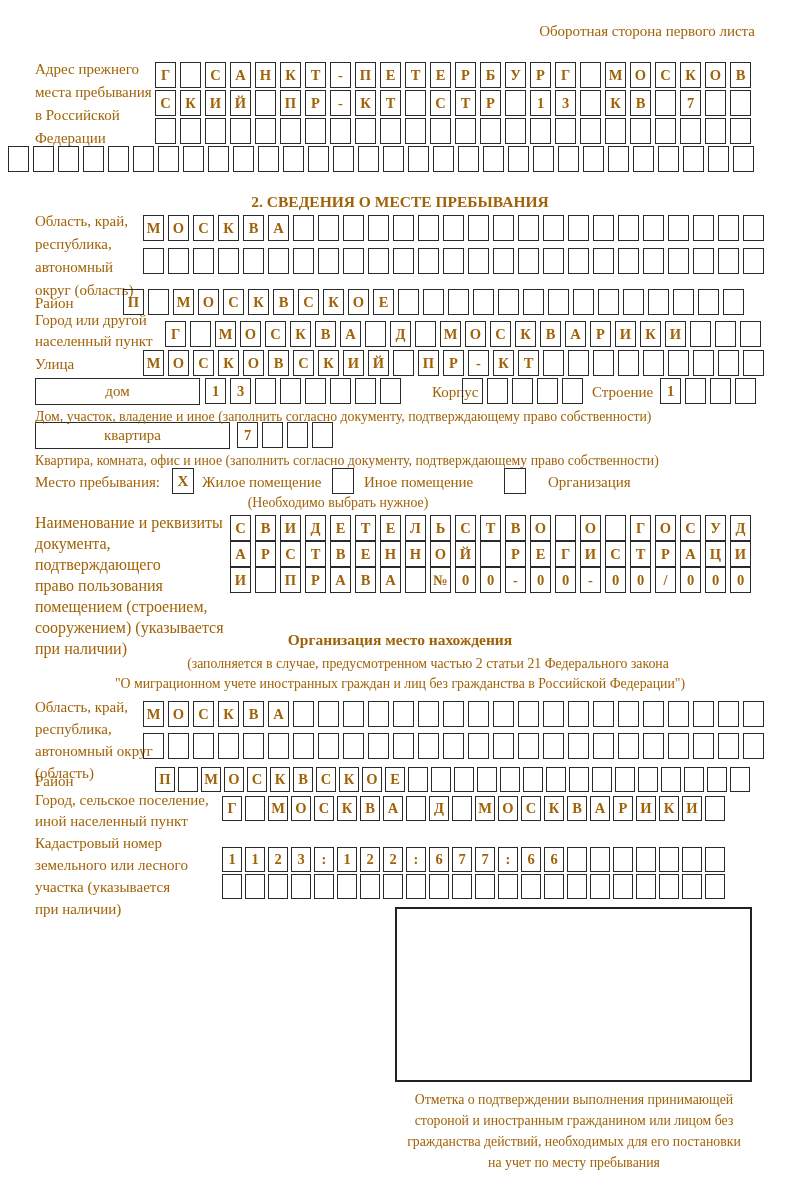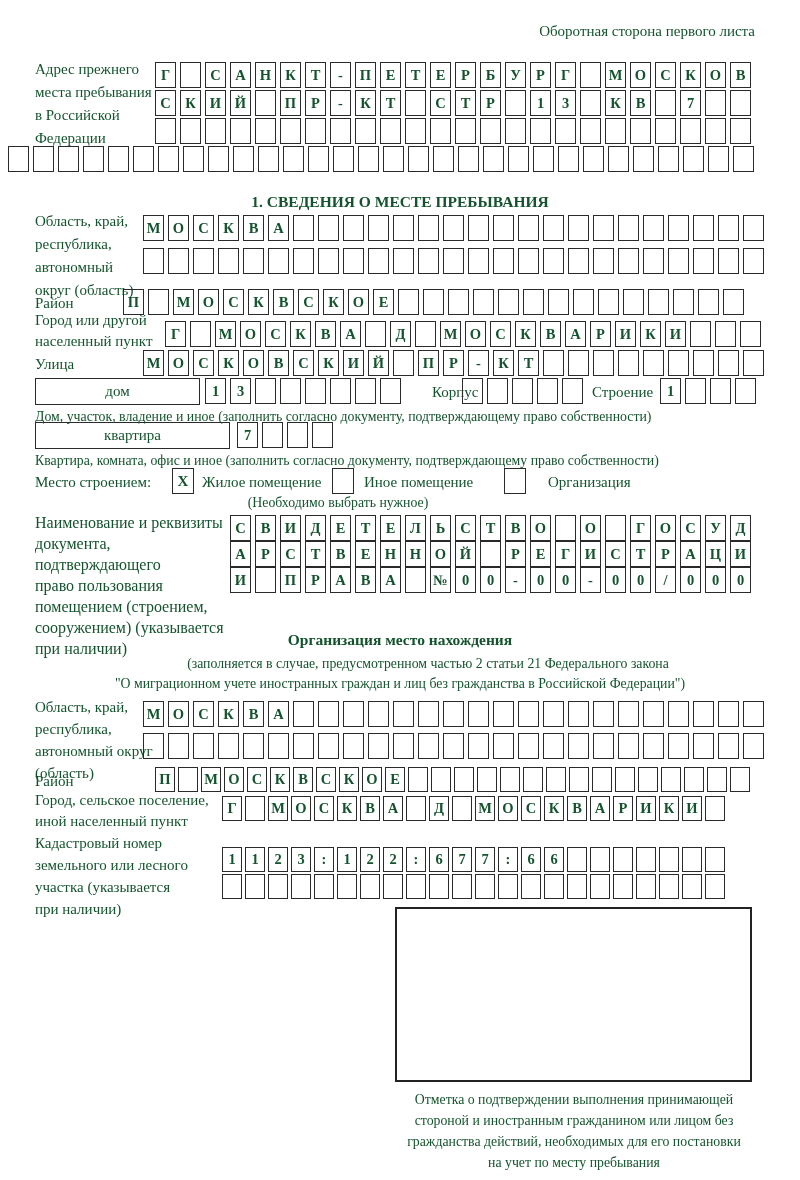"Оборотная сторона первого листа" #page { color: #14532d -> #a16207 }
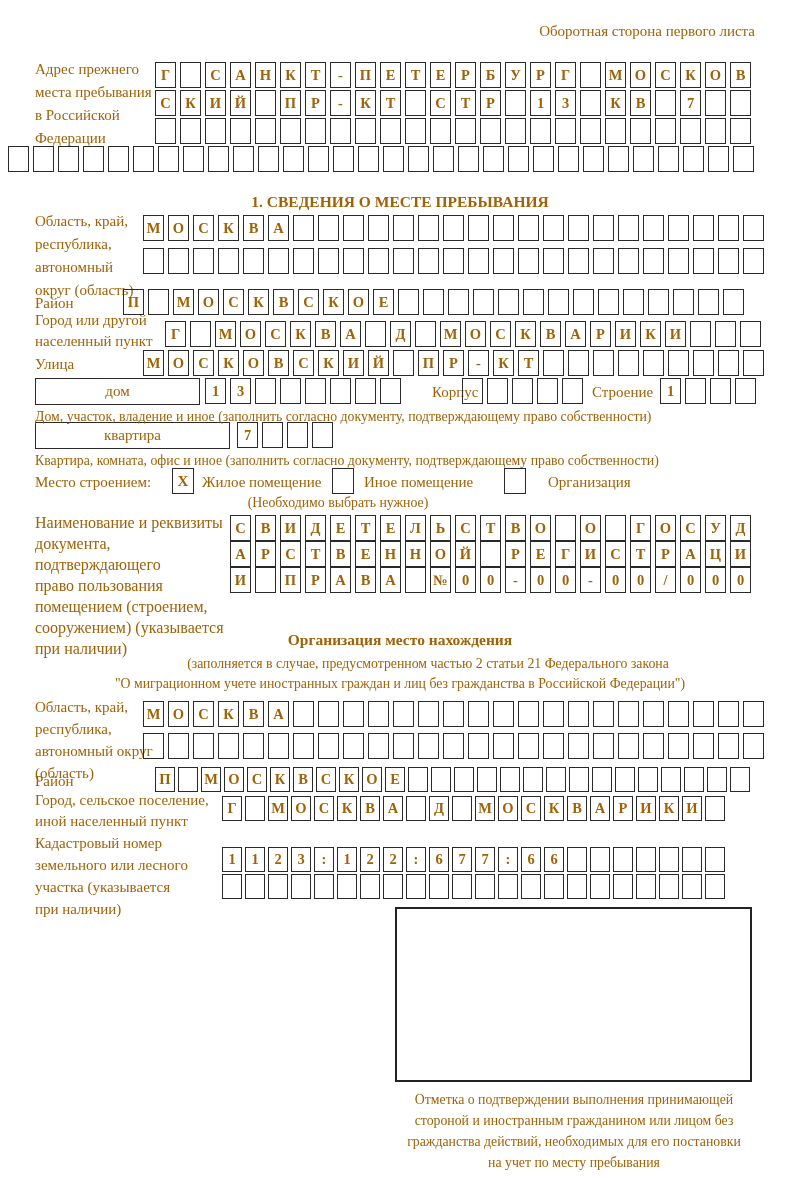"1. СВЕДЕНИЯ О МЕСТЕ ПРЕБЫВАНИЯ" div.abs { text: 1 -> 2 }
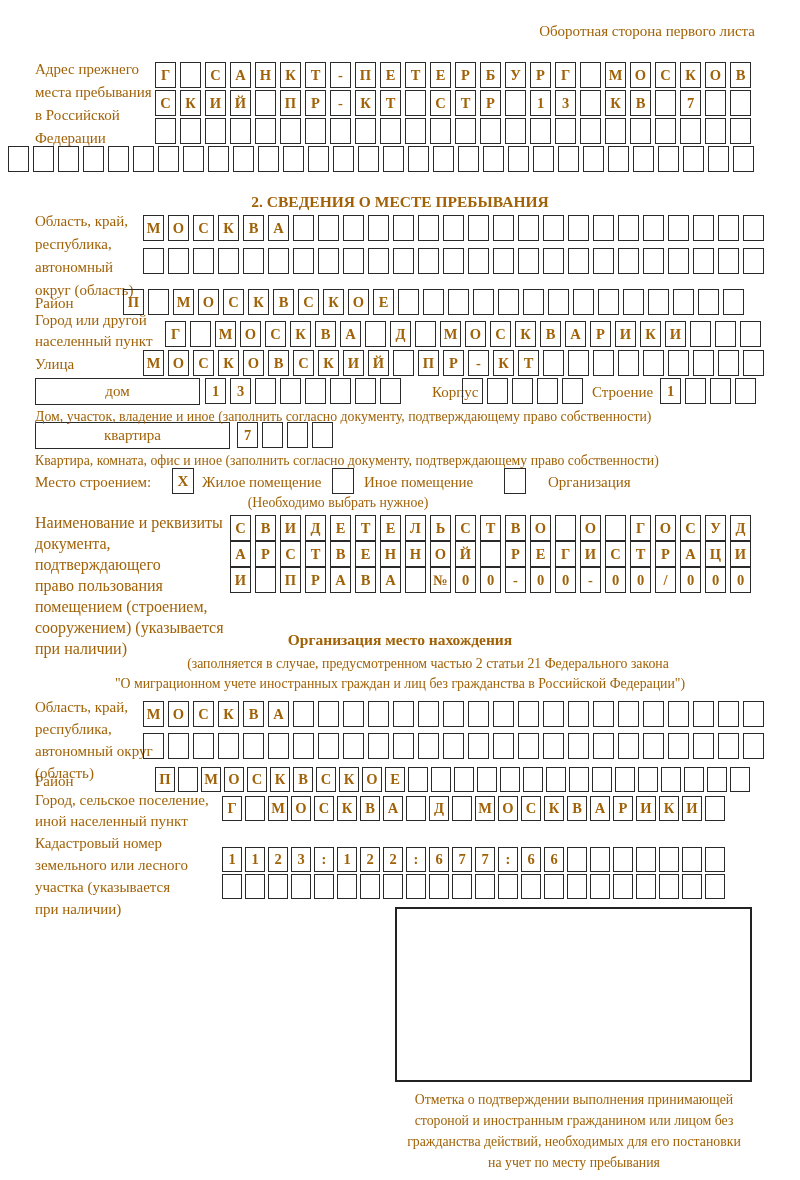"Место строением:" div.abs { text: строением -> пребывания }
